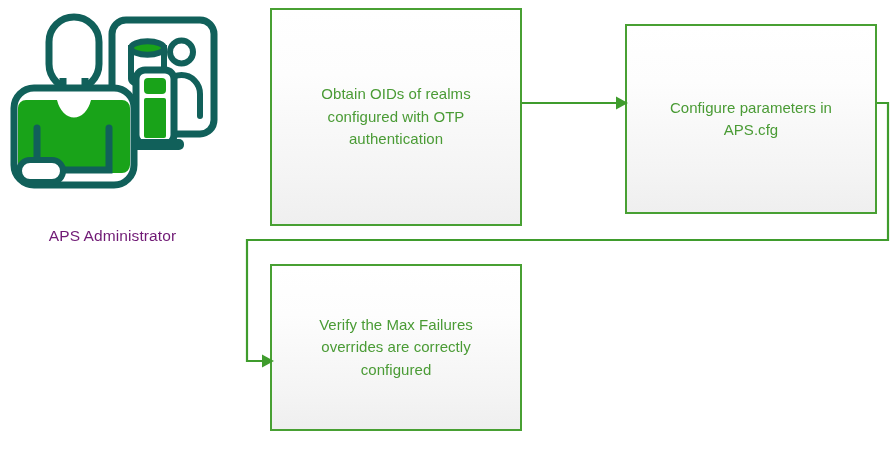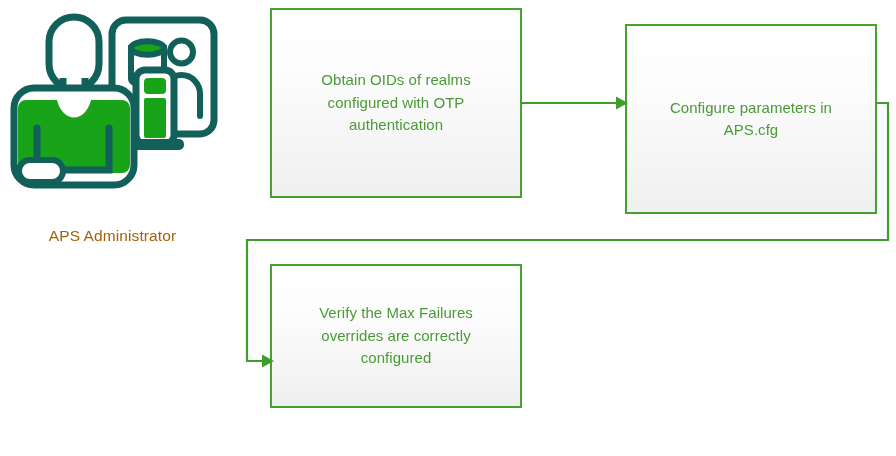"Obtain OIDs of realms" #box-obtain-oids { height: 190px -> 218px }
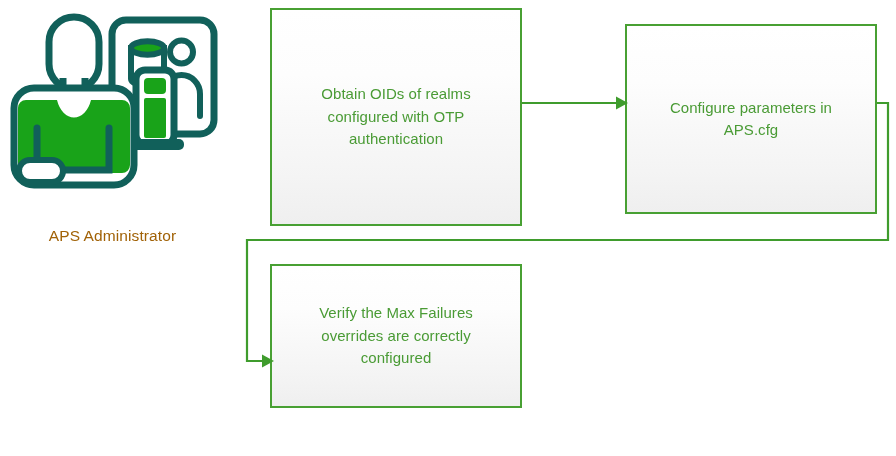"APS Administrator" .actor-caption { color: #a16207 -> #701a75 }
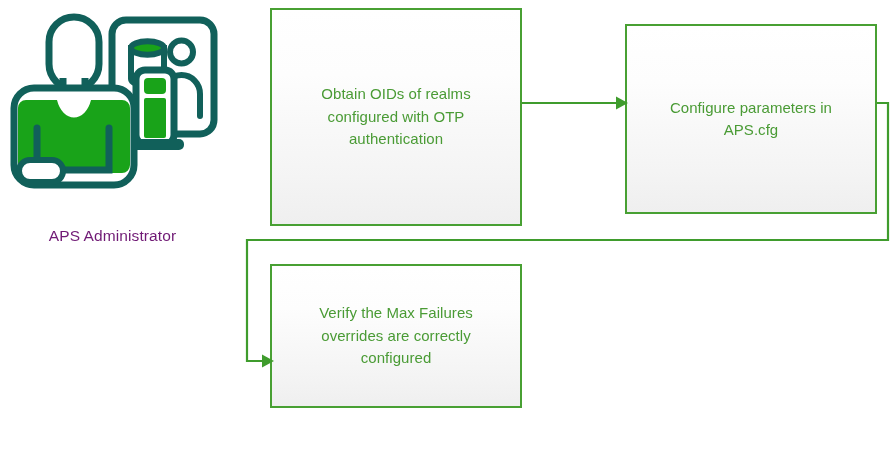"Verify the Max Failures" #box-verify-overrides { height: 144px -> 167px }
